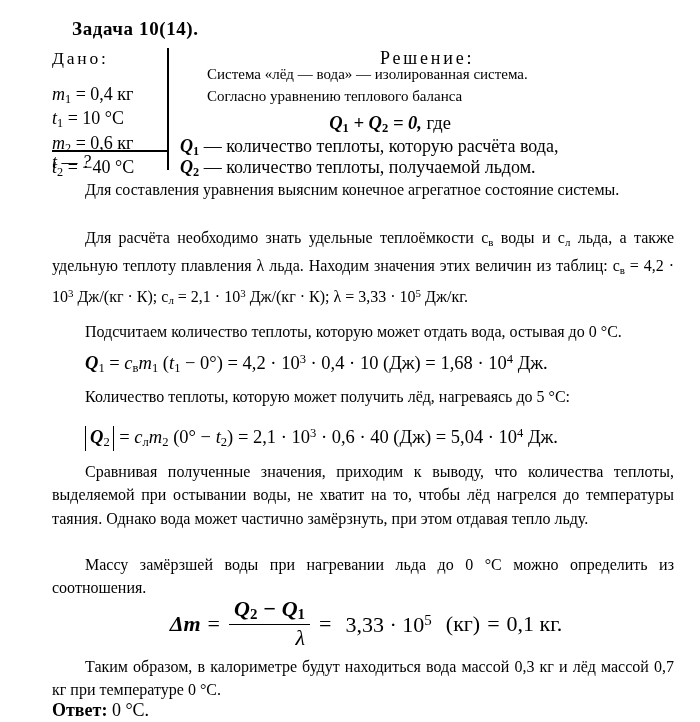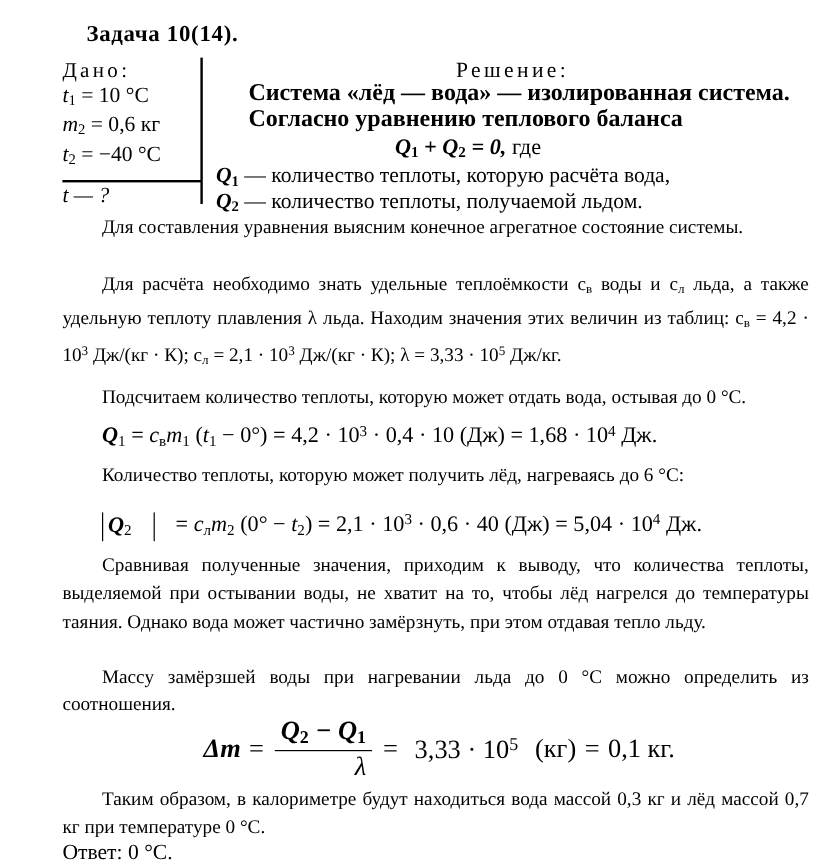"Дано:" .given-label { margin-bottom: 1px -> 16px }
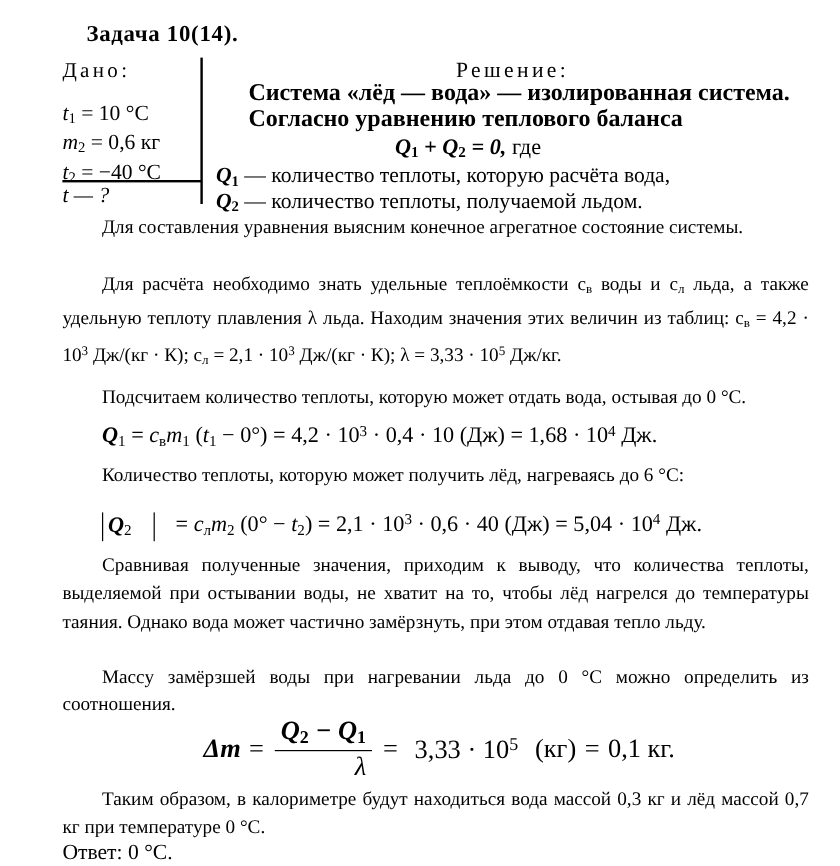"Система «лёд — вода» —" .rline { font-size: 20px -> 15px; font-weight: bold -> none }
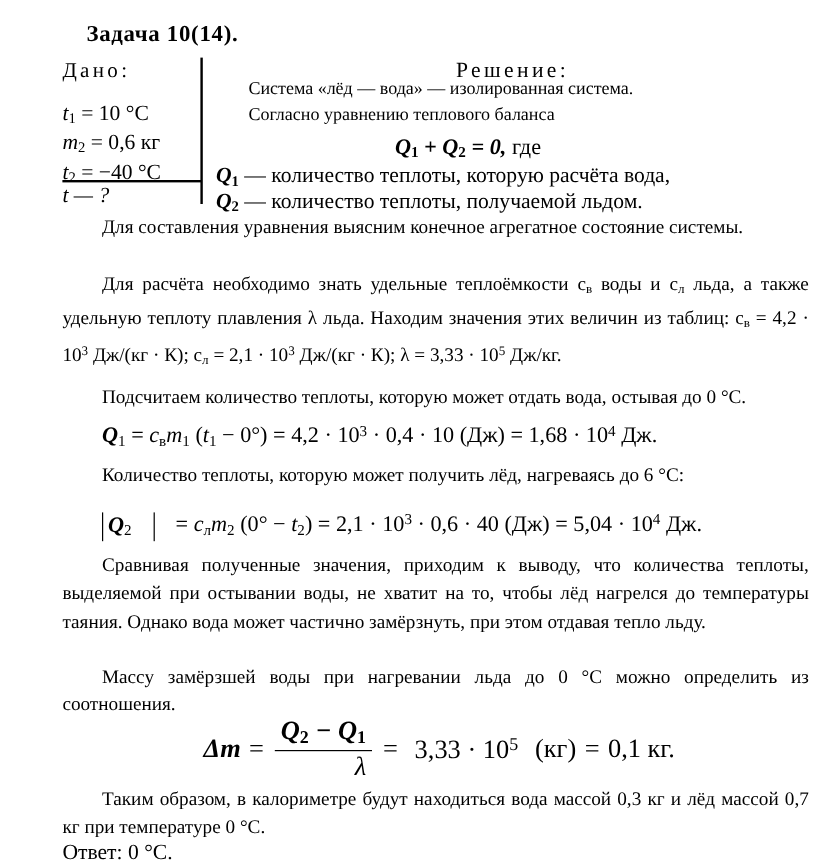"m1 = 0,4 кг" div.given-line { html: none -> <div><i>m</i><sub>1</sub> <span>= 0,4 кг</span></div> }
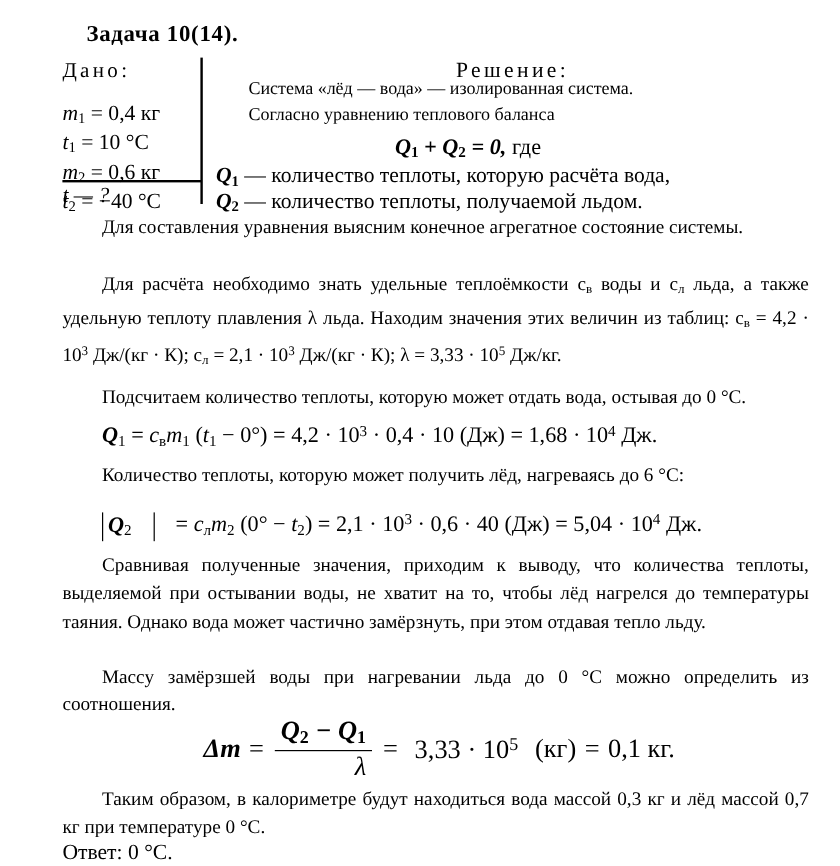"Количество теплоты, которую может" div.para { text: 6 -> 5 }
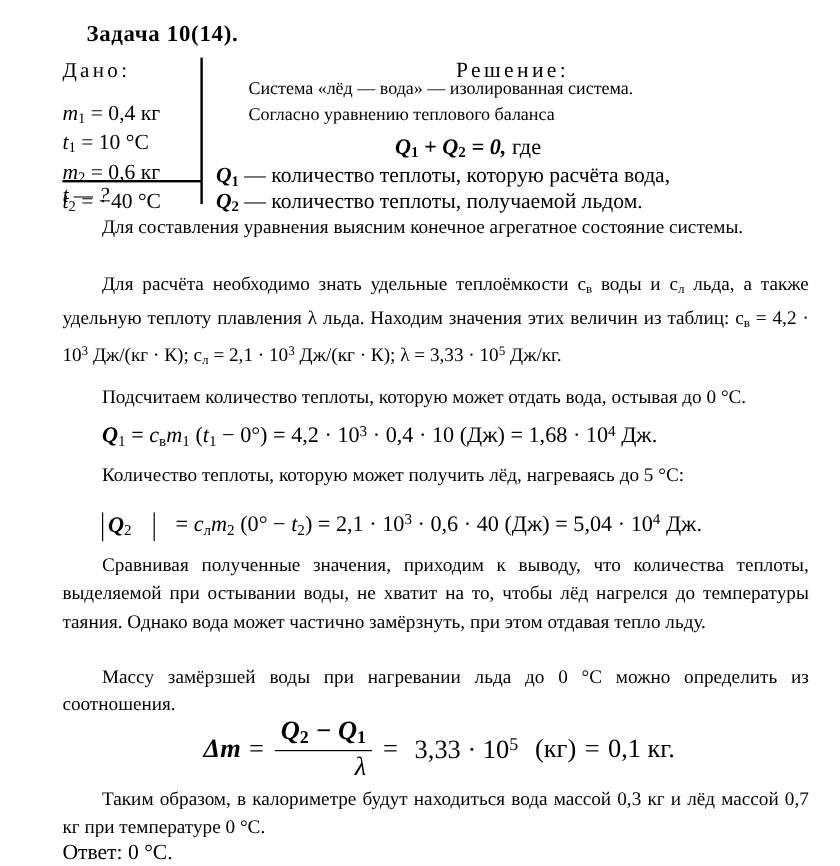"Q2" .absbar { margin-right: 13px -> 1px; padding: 1px 18px 1px 4px -> 1px 3px 1px 4px }
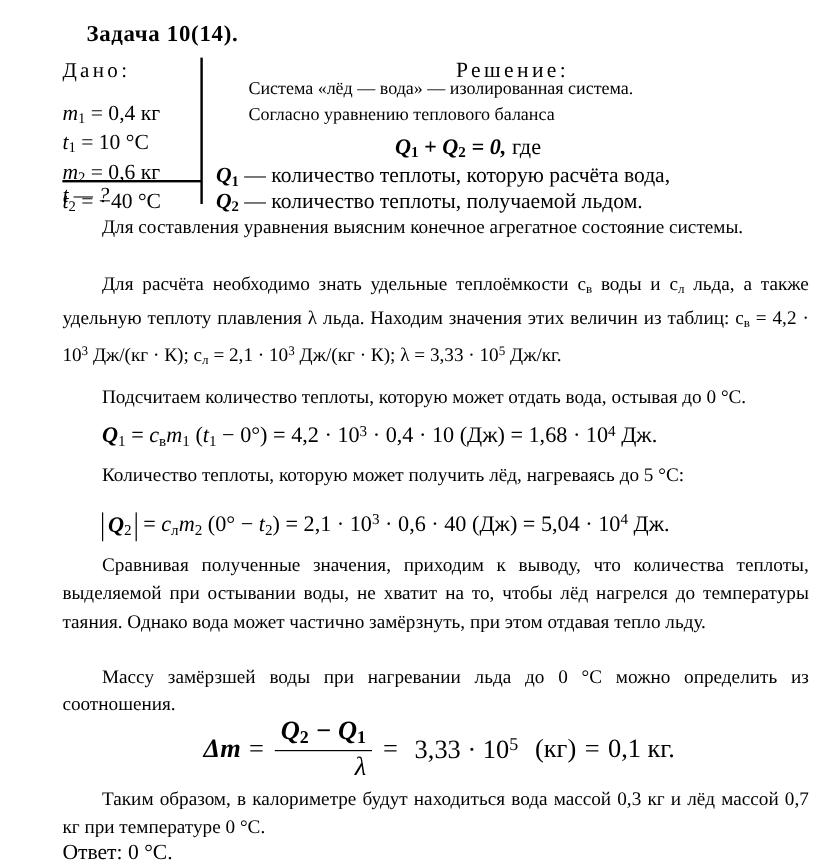"Ответ:" .answer .lbl { font-weight: normal -> bold }
